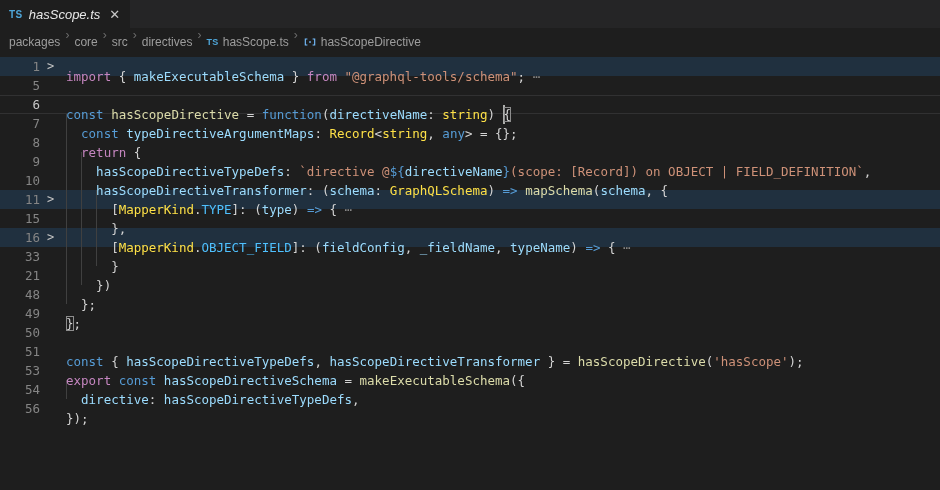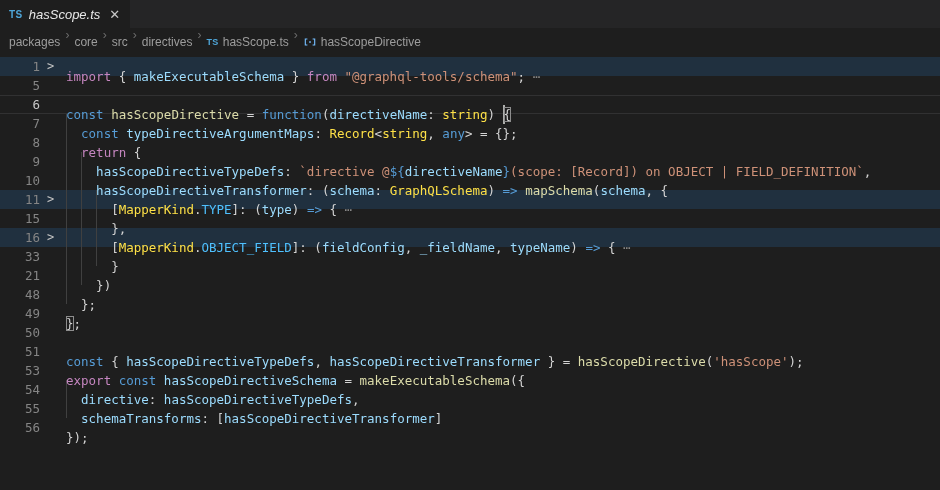"55" div.code-row { html: <div> <span>55</span> <span></span> <span><span> </span><span>schemaTransforms</span><span>: [</span><span>hasScopeDirectiveTransformer</span><span>]</span></span> </div> -> none }
